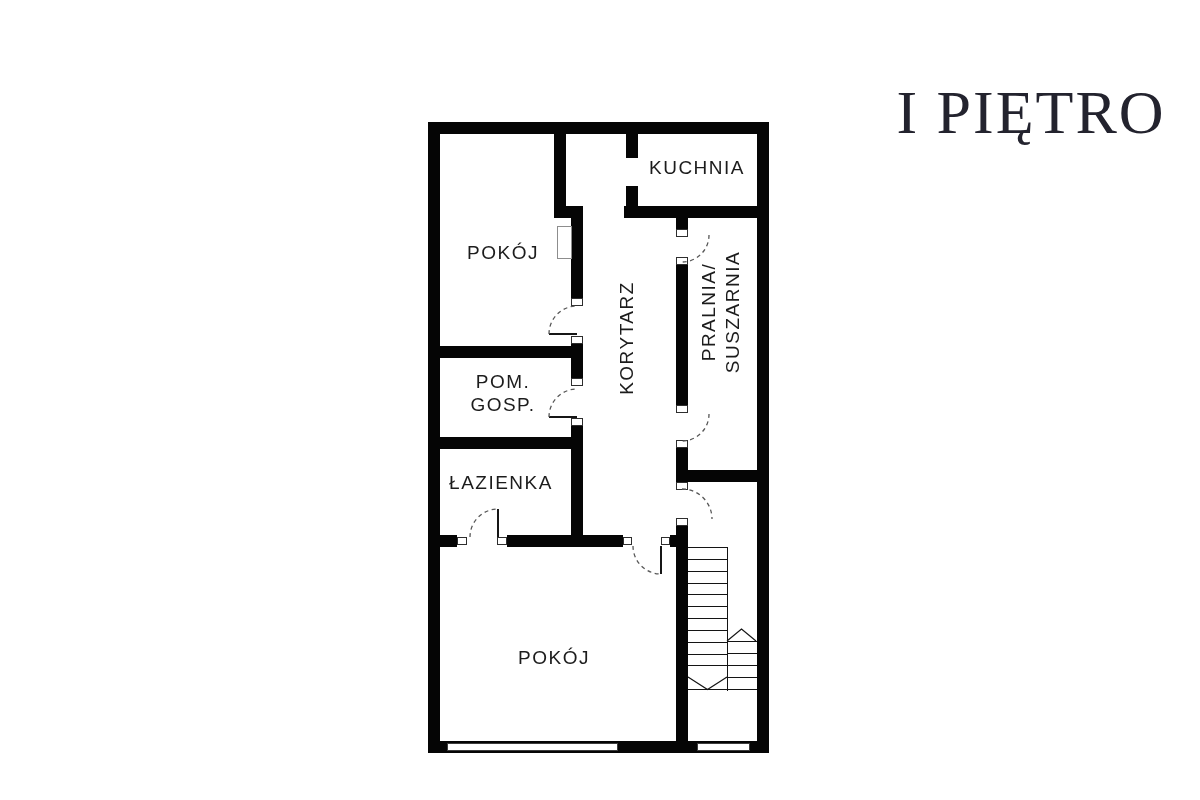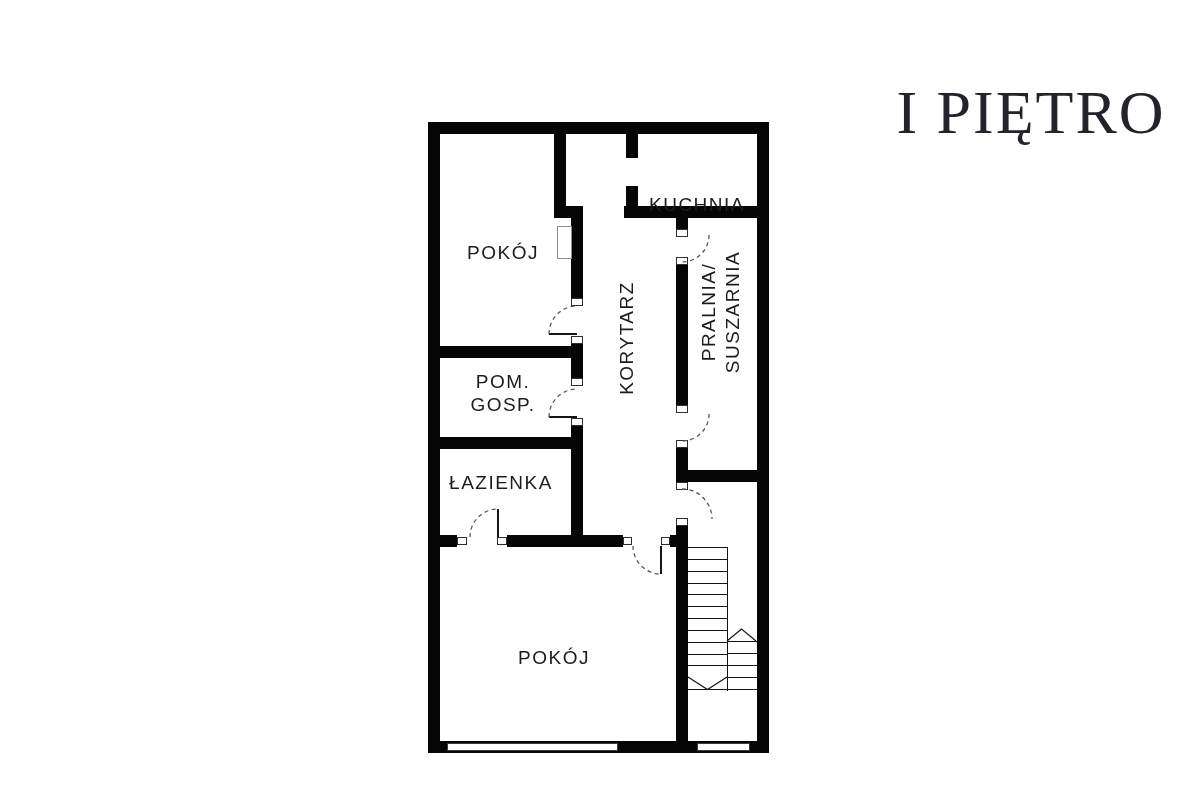"KUCHNIA" div.room-label { margin-top: 37px -> none }
